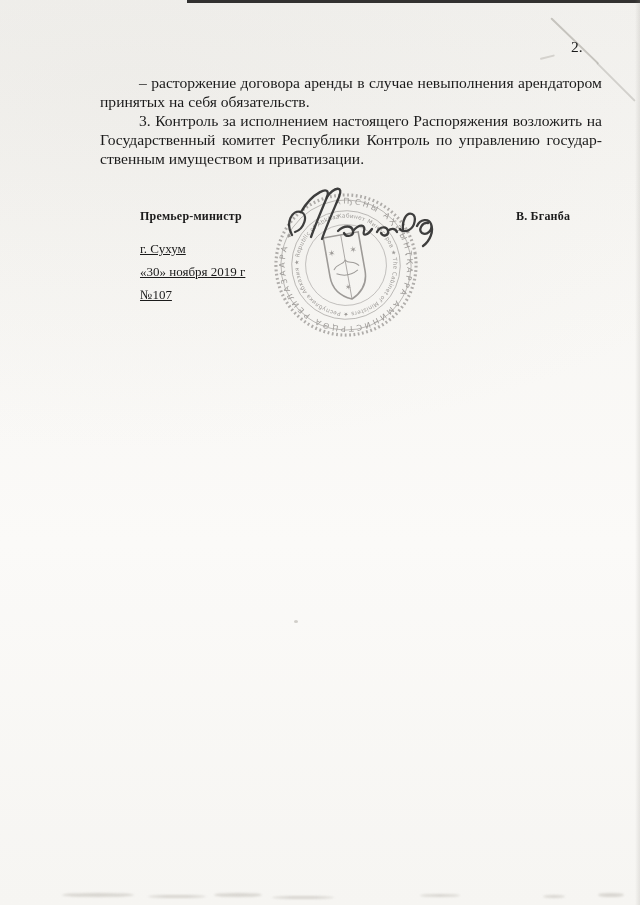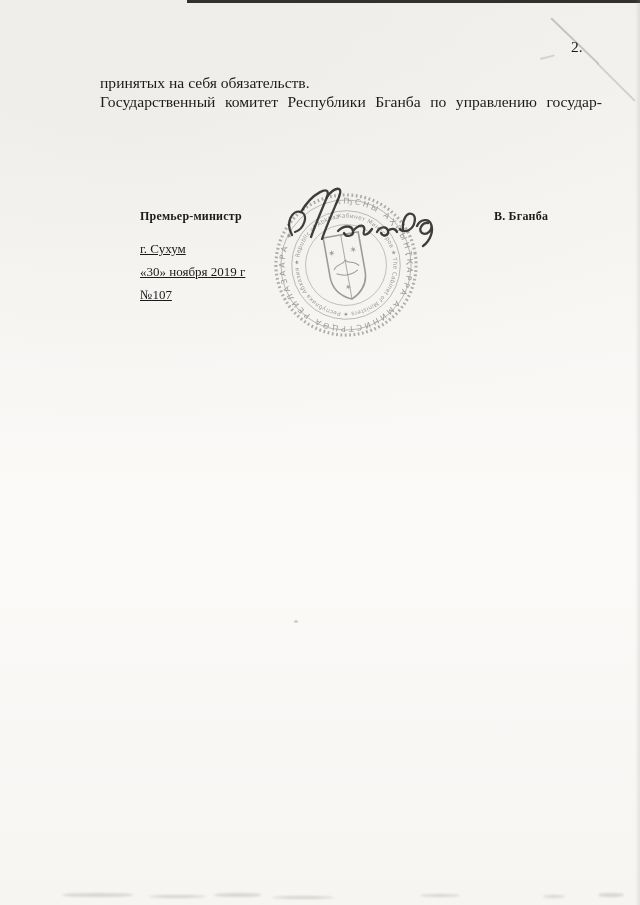"– расторжение договора аренды в" div.line { html: none -> <div>– расторжение договора аренды в случае невыполнения арендатором</div> }
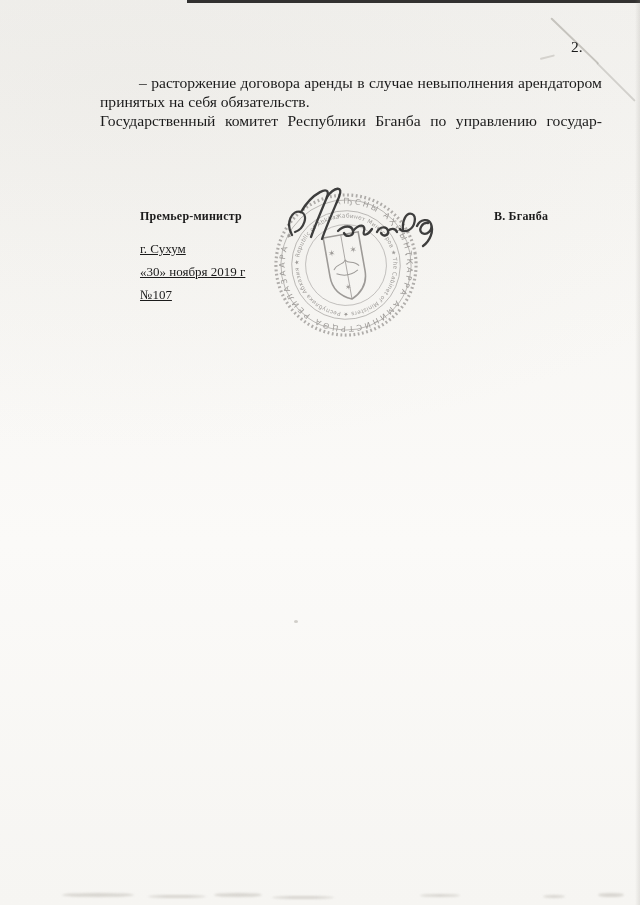"3. Контроль за исполнением настоящего" div.line { html: none -> <div>3. Контроль за исполнением настоящего Распоряжения возложить на</div> }
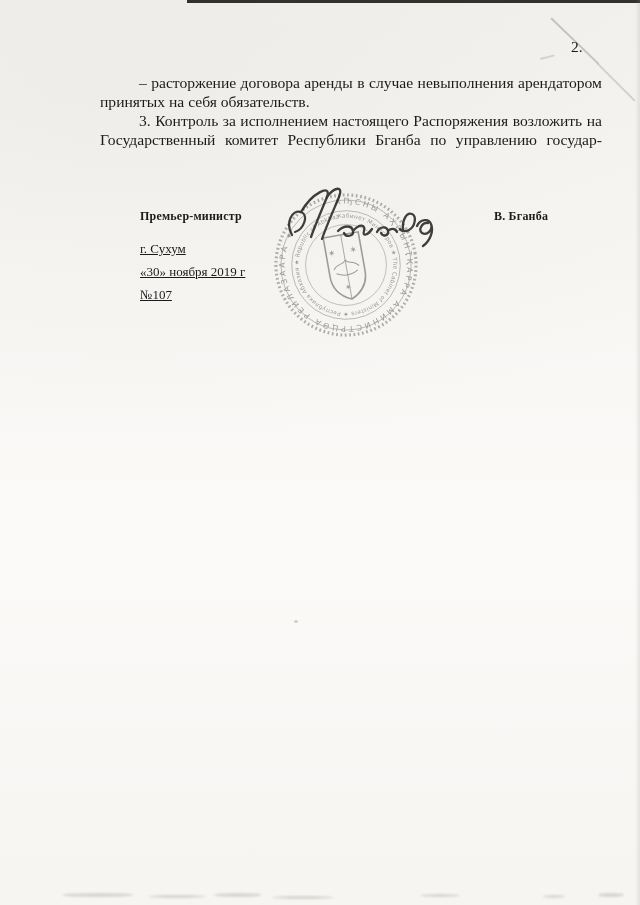"Государственный комитет Республики" div.line { text: Бганба -> Контроль }
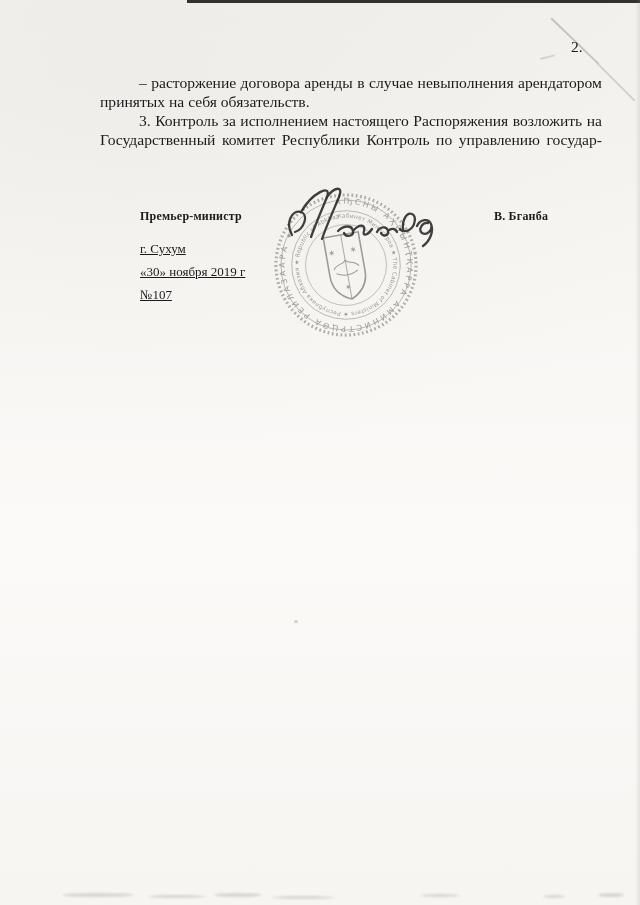"ственным имуществом и приватизации." div.line { html: none -> <div>ственным имуществом и приватизации.</div> }
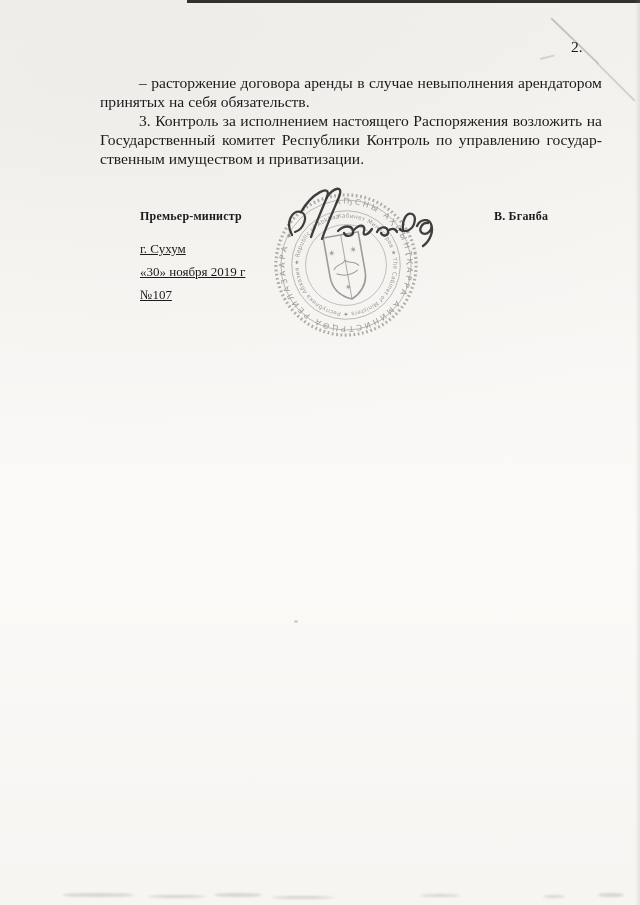"В. Бганба" .premier-name { left: 494px -> 516px }
